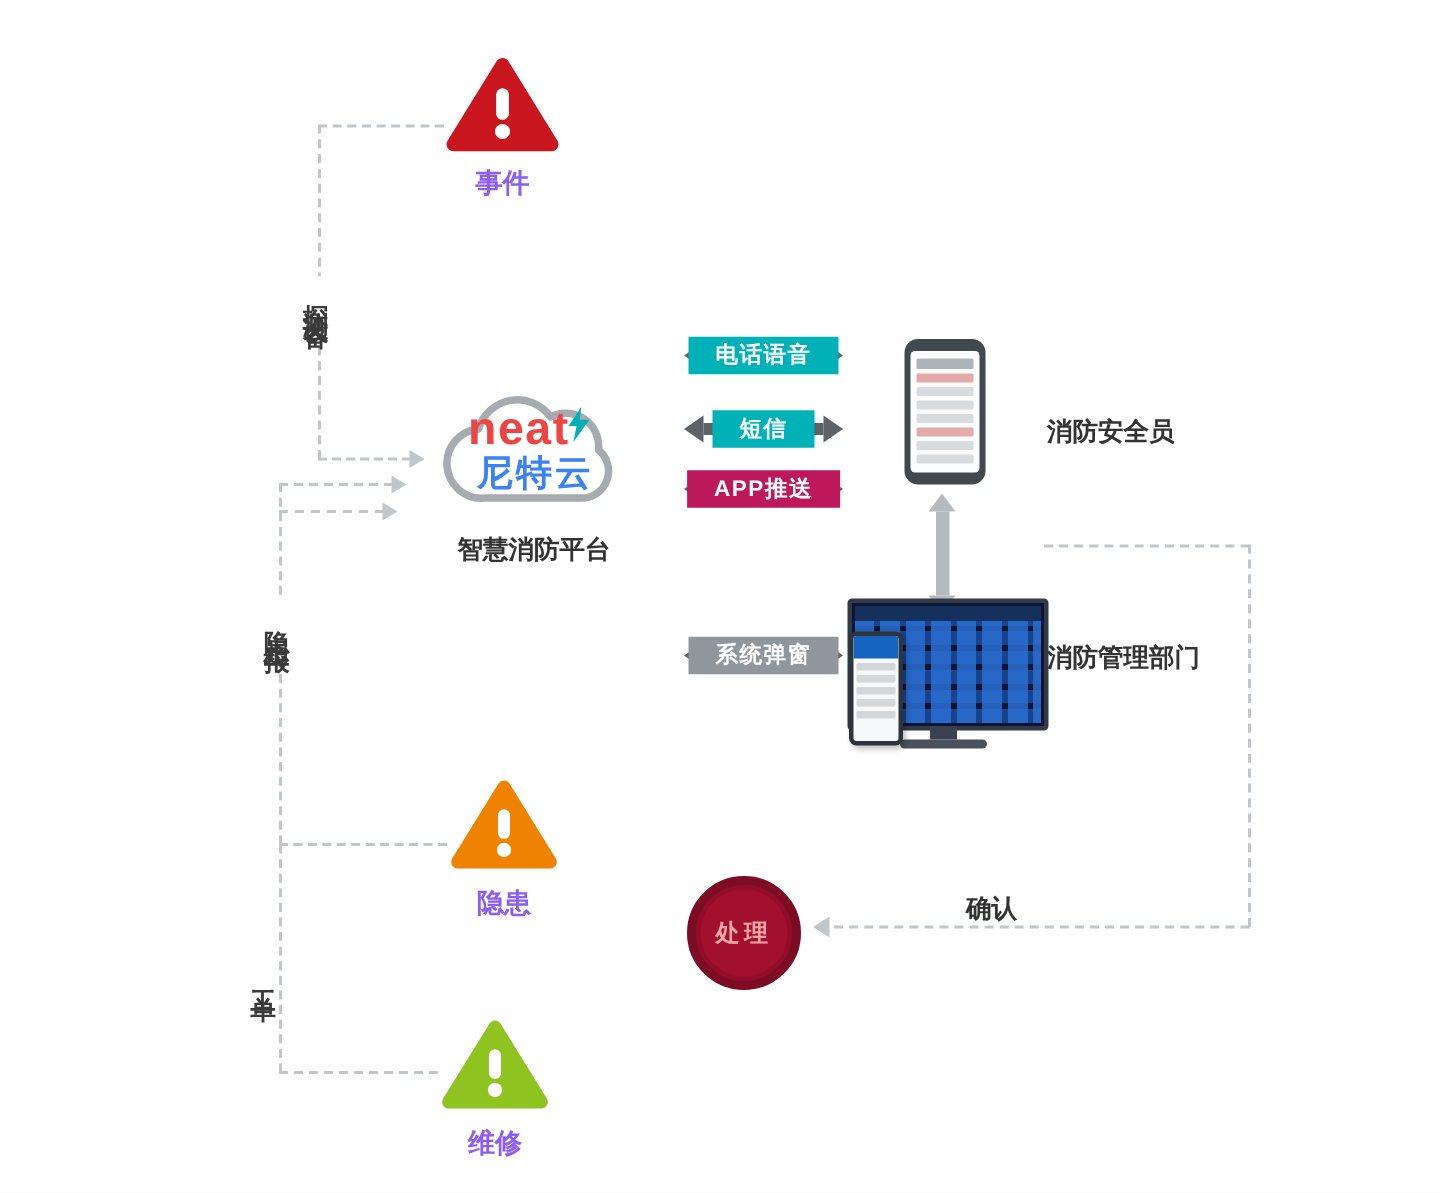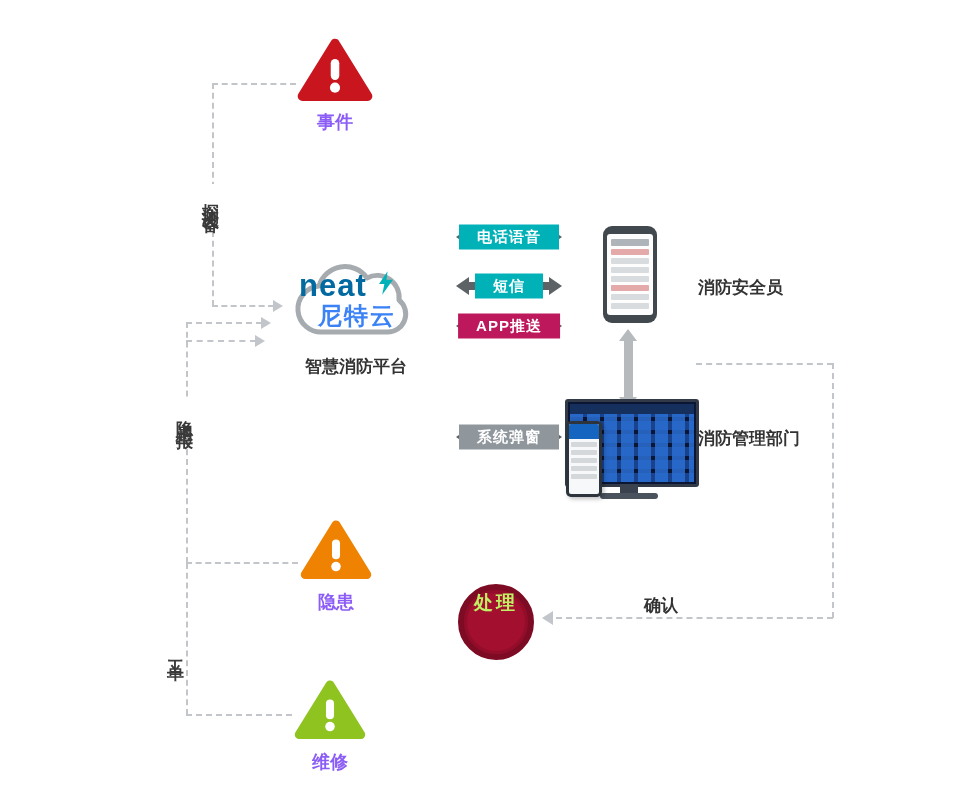"neat" div.brand-en { color: #0369a1 -> #ef4444; left: 299px -> 312px }
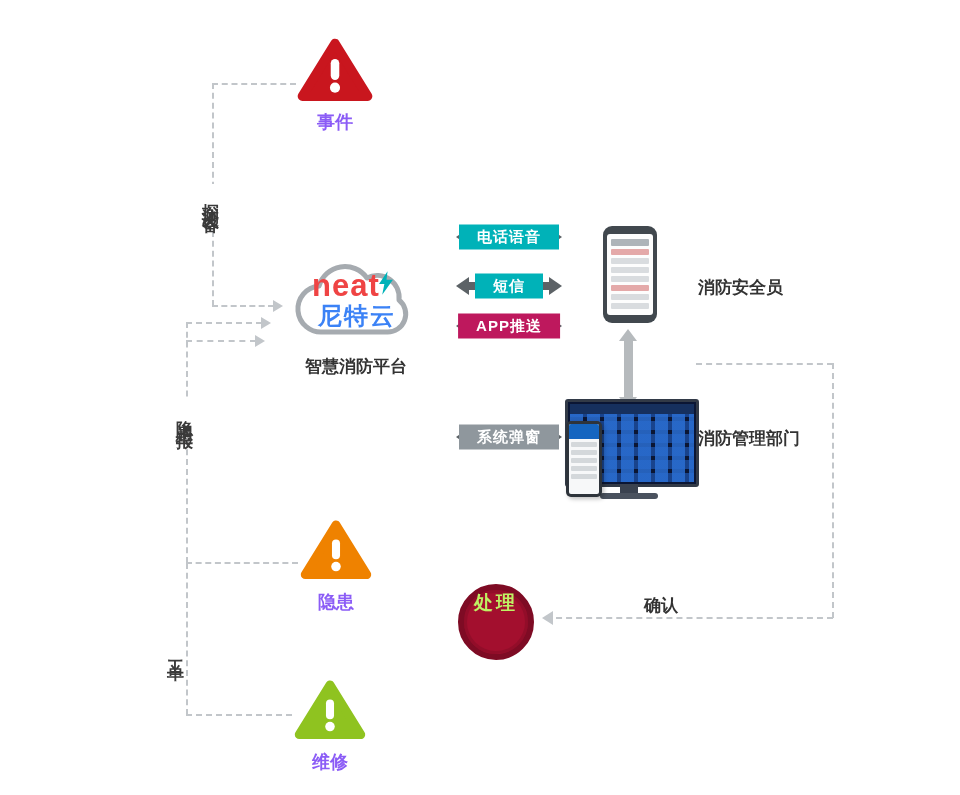"处理" .process { align-items: flex-start -> center; color: #bef264 -> #fca5a5; font-size: 19px -> 16px }
